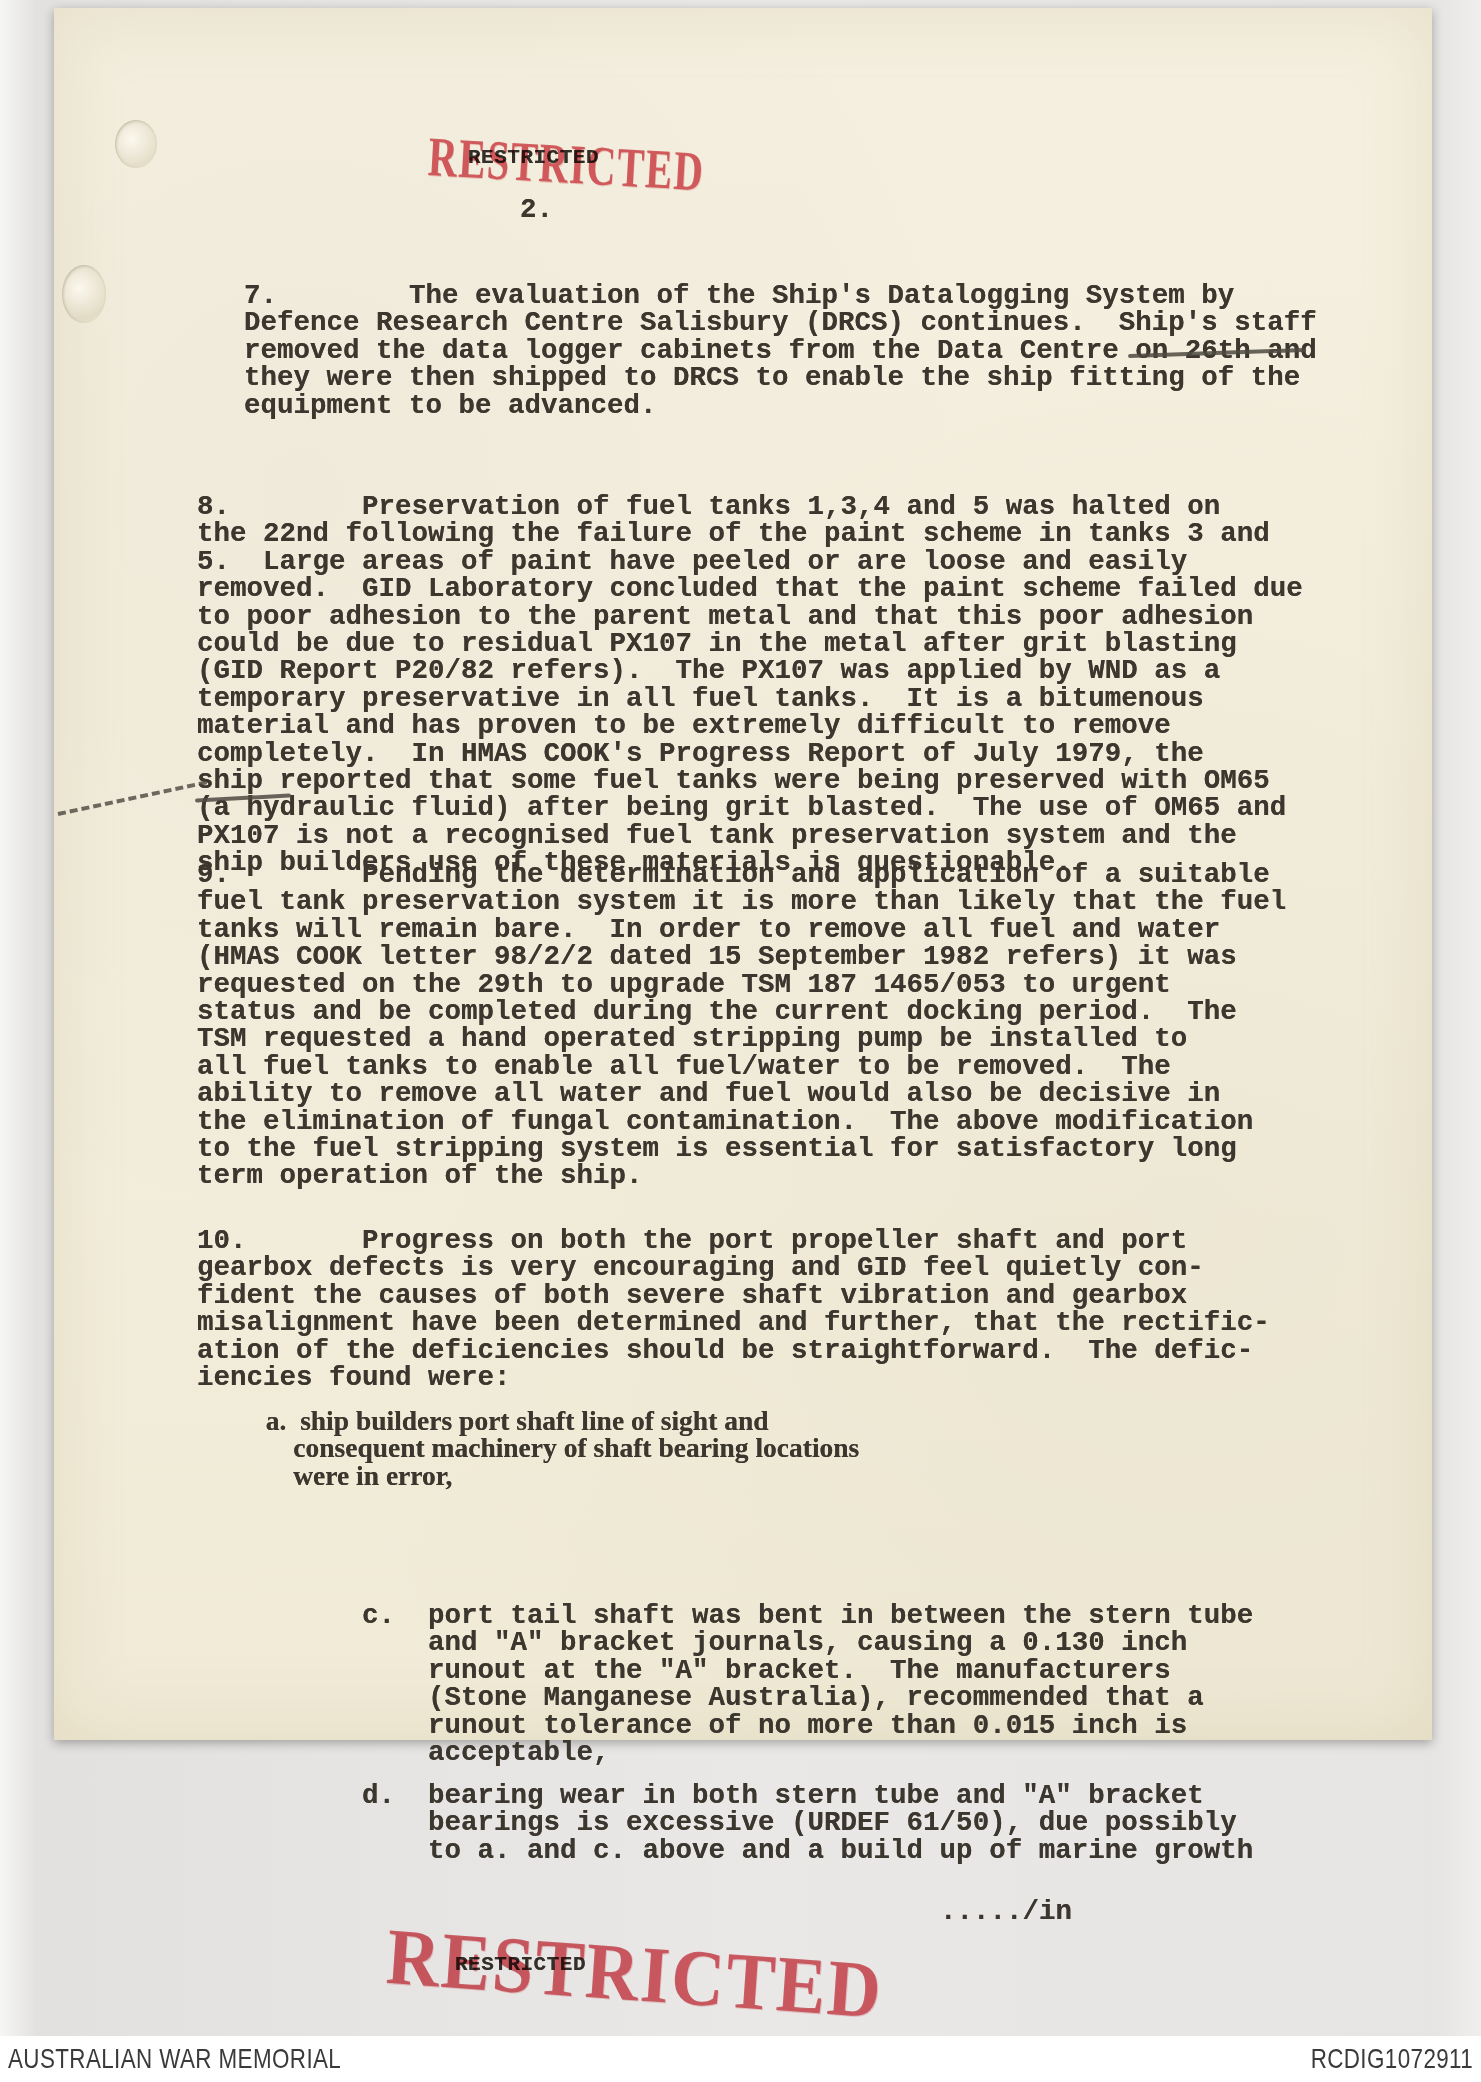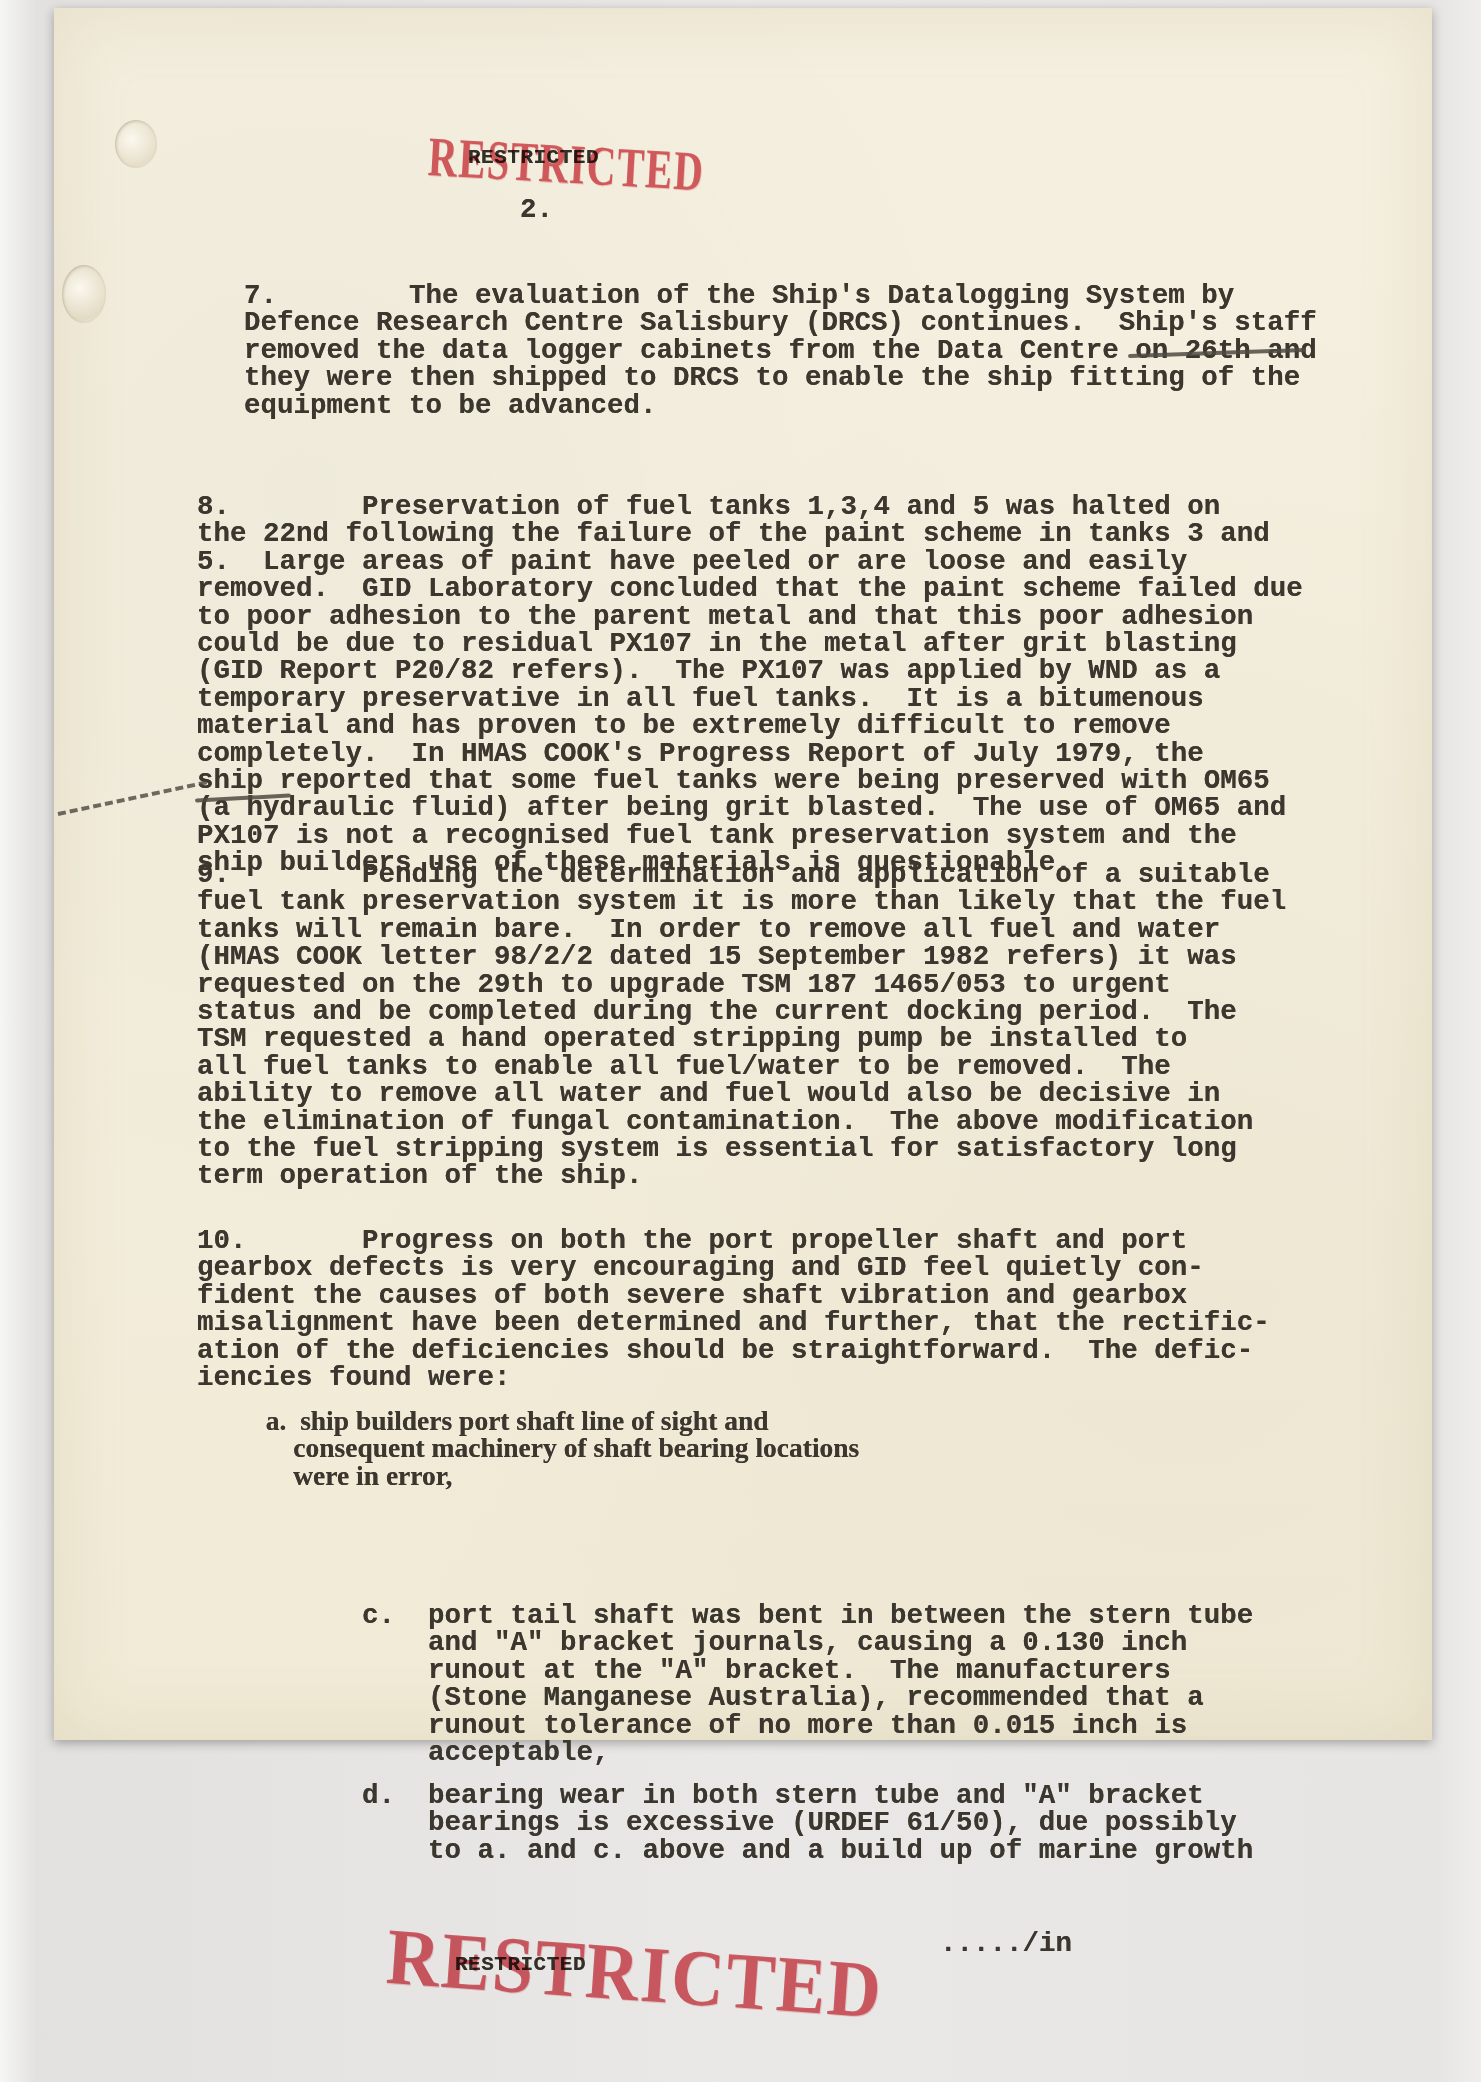"...../in" .continuation { margin-top: 32px -> none }
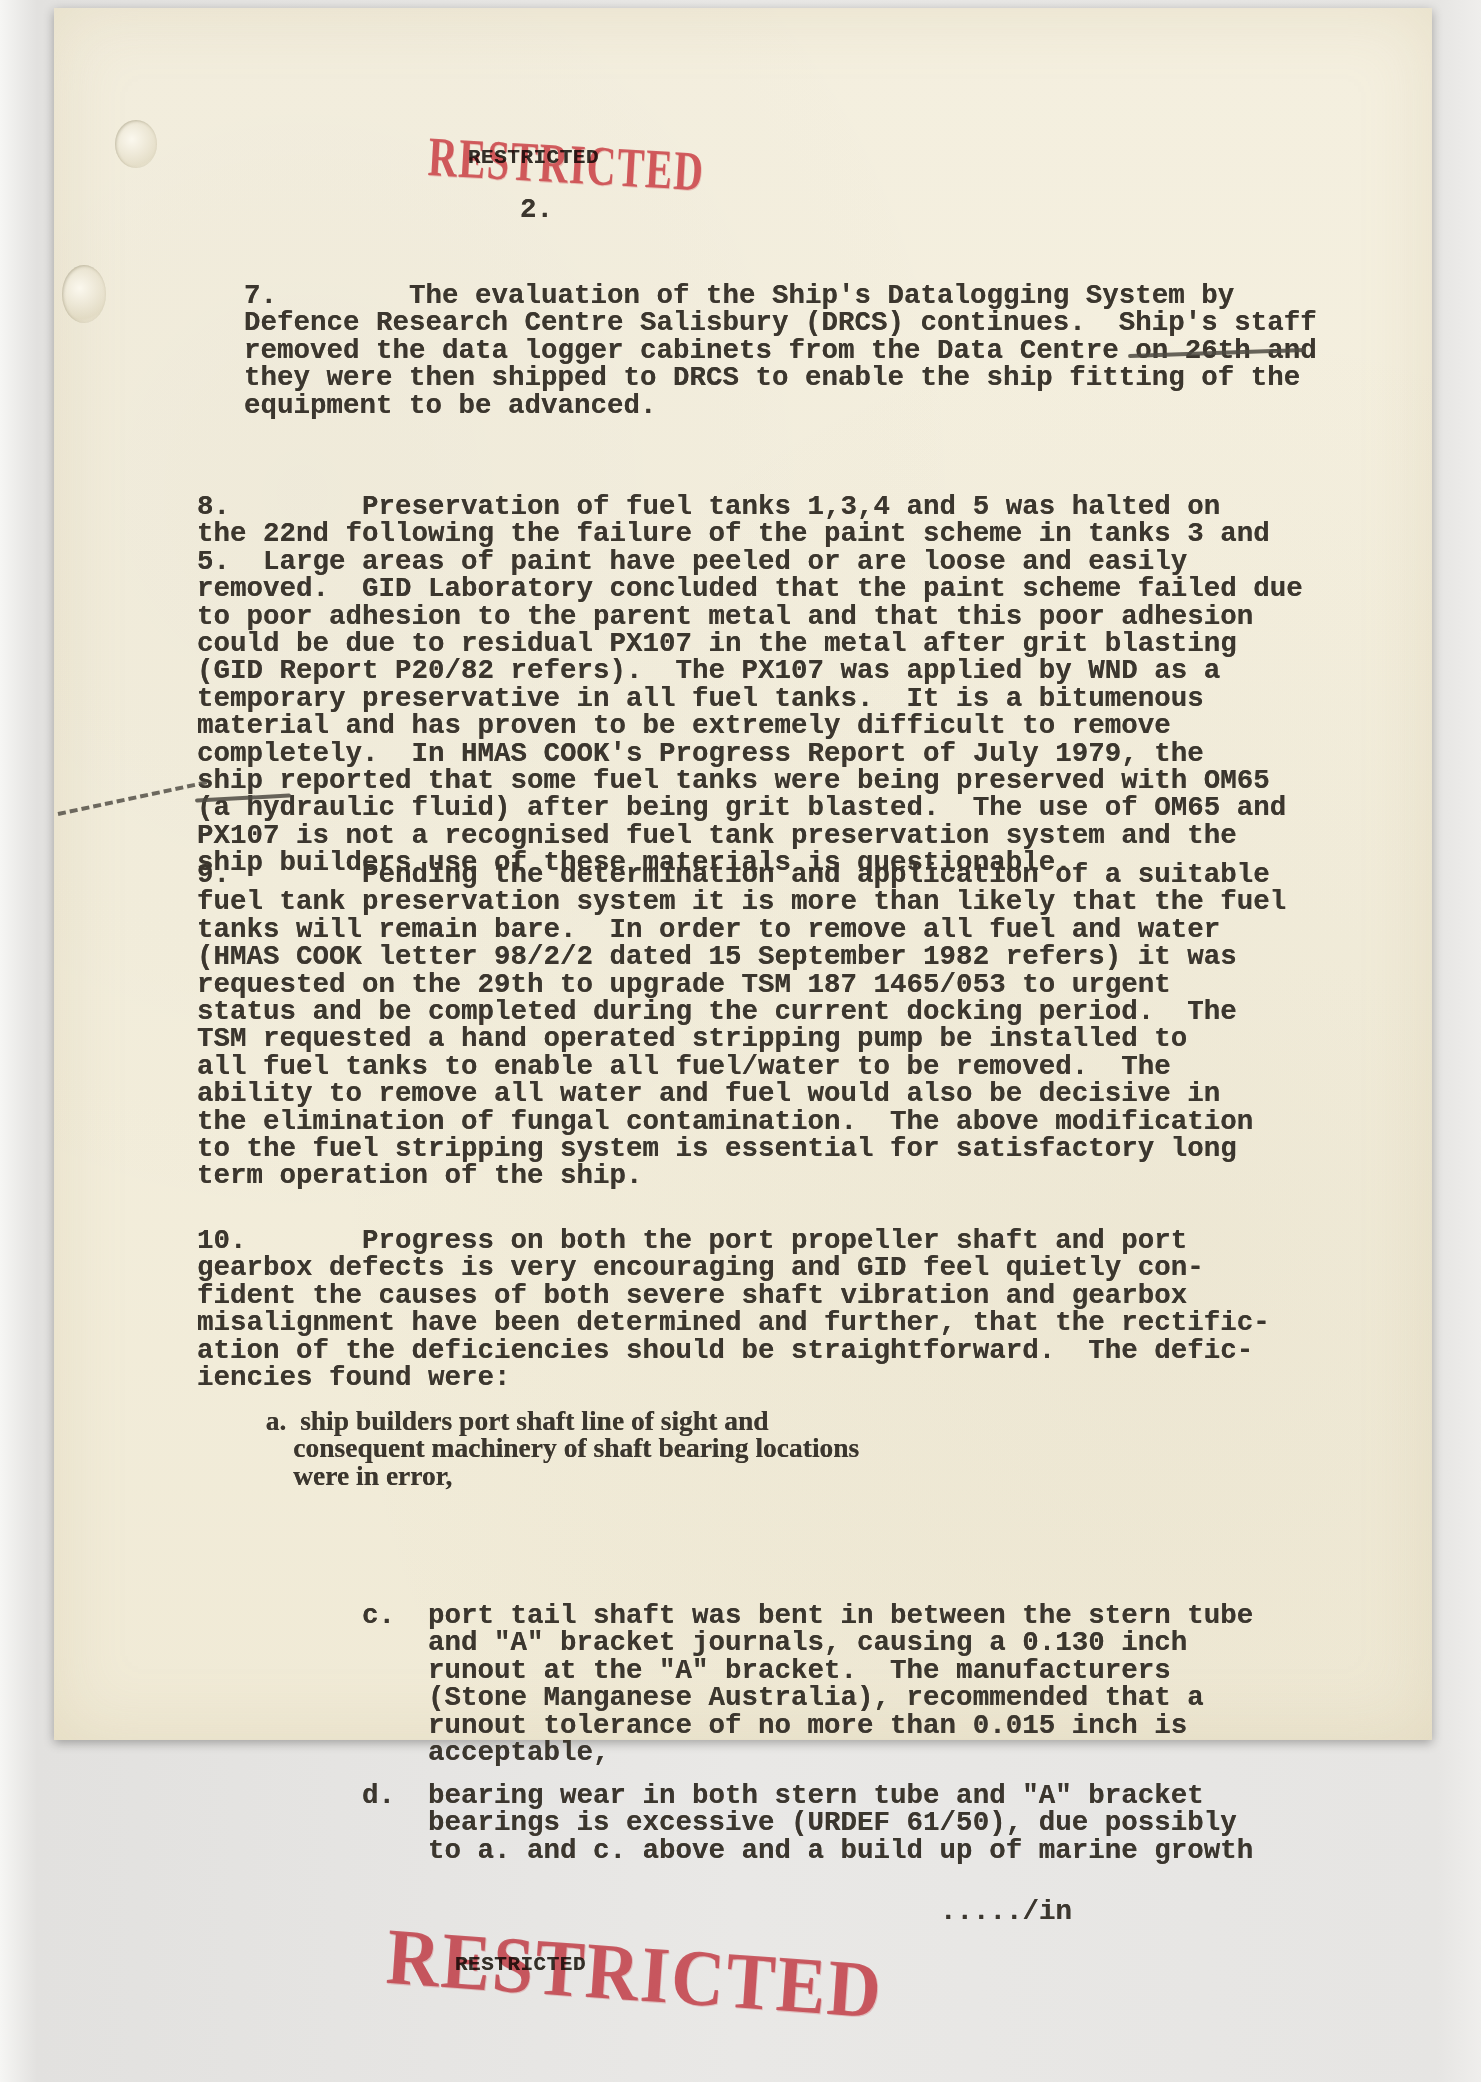"AUSTRALIAN WAR MEMORIAL" div.footer { html: none -> <div> <span>AUSTRALIAN WAR MEMORIAL</span> <span>RCDIG1072911</span> </div> }
